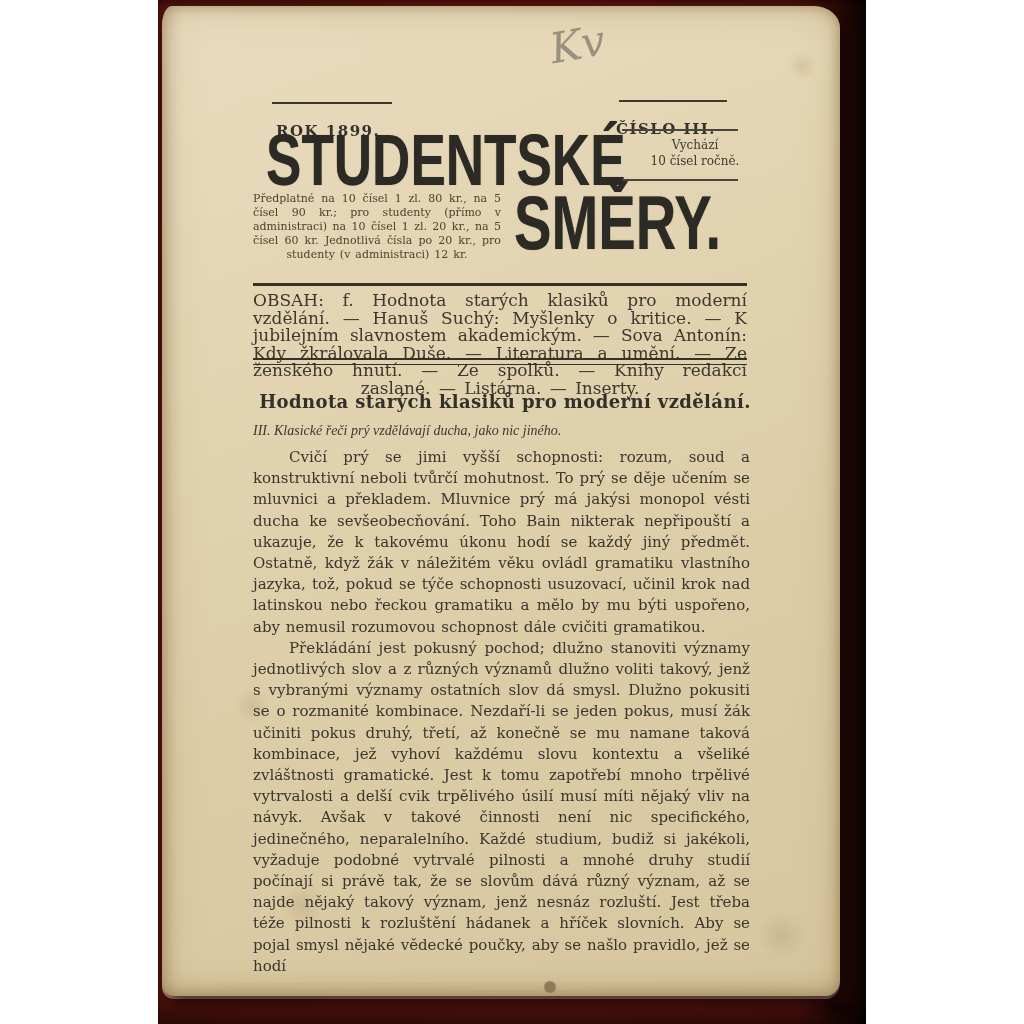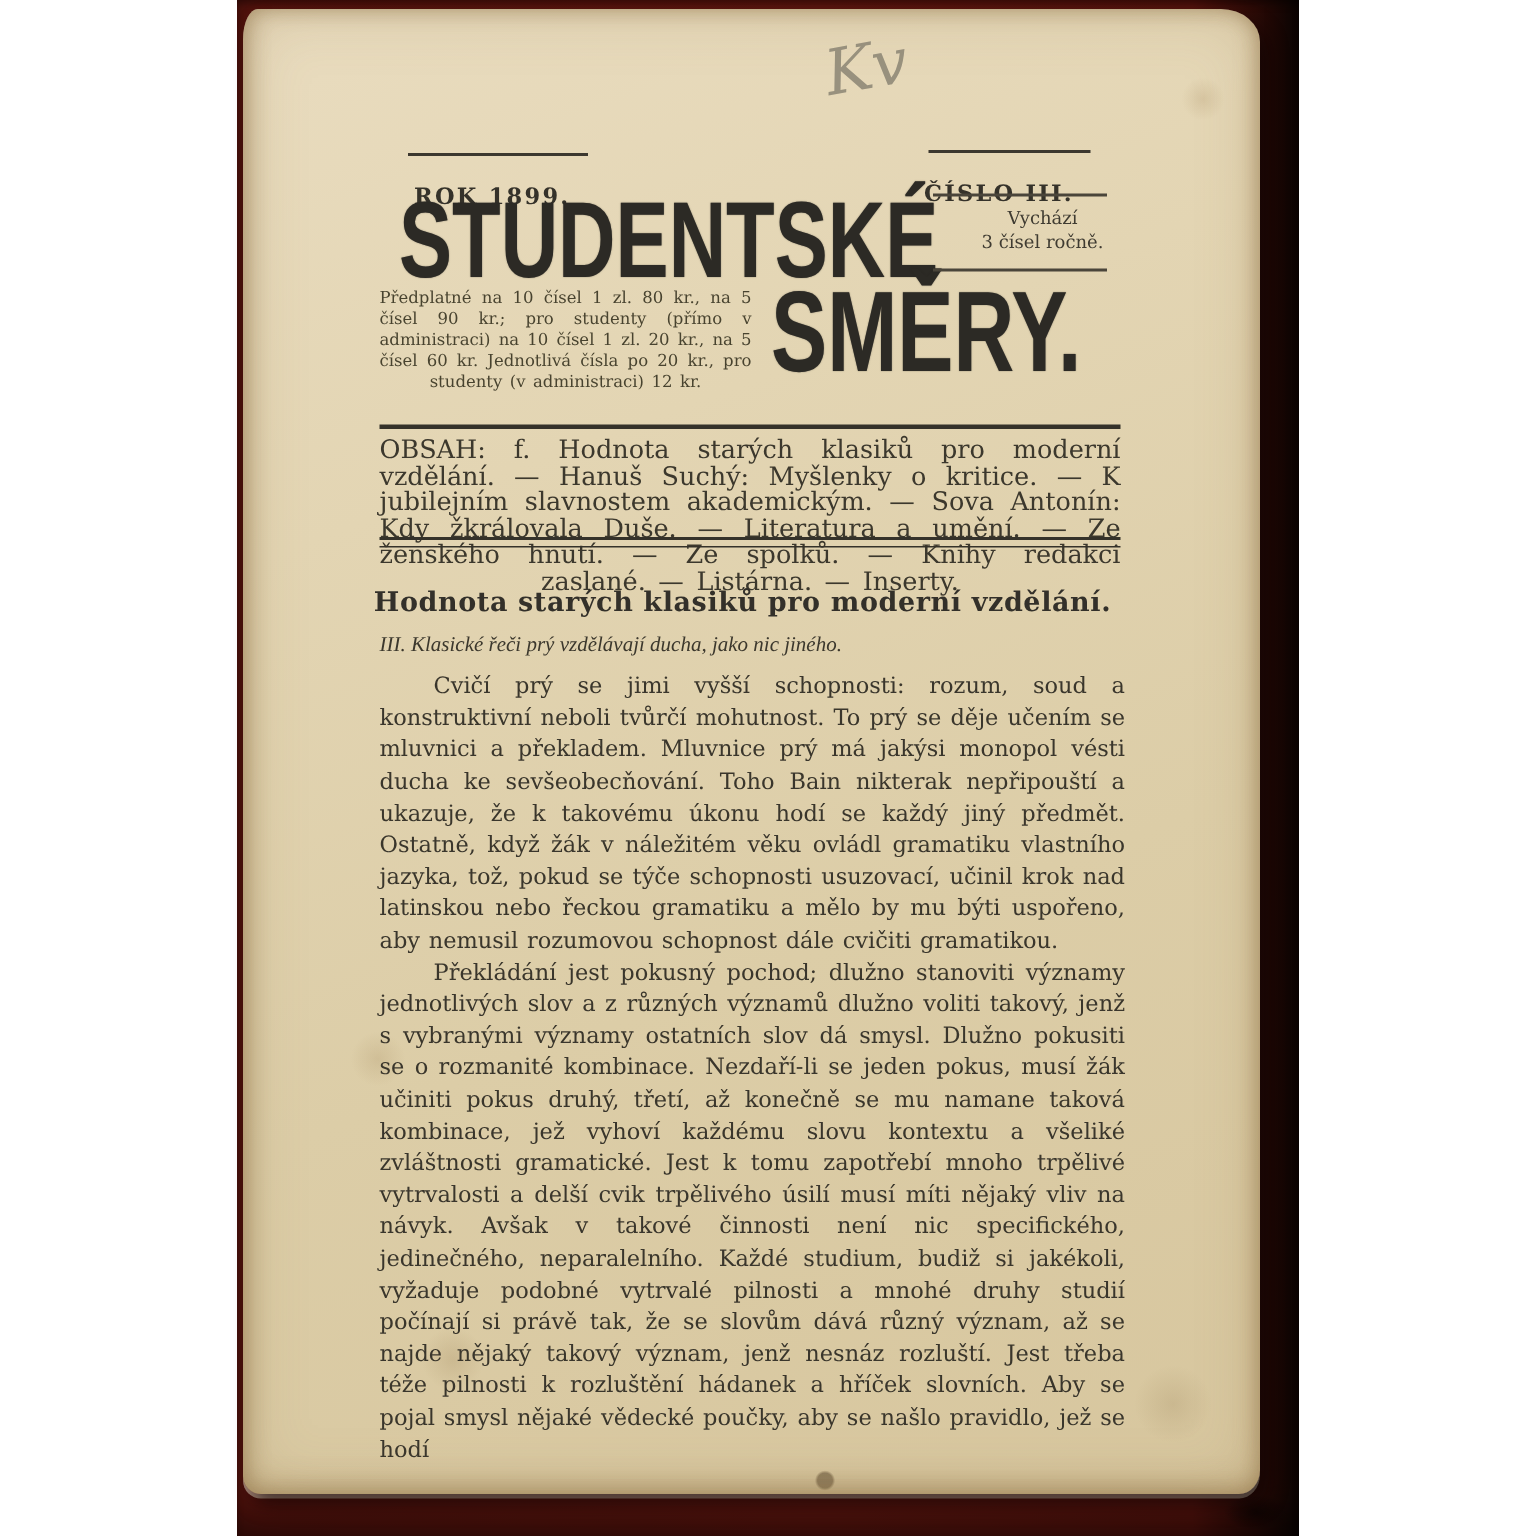"3 čísel ročně." span { text: 3 -> 10 }
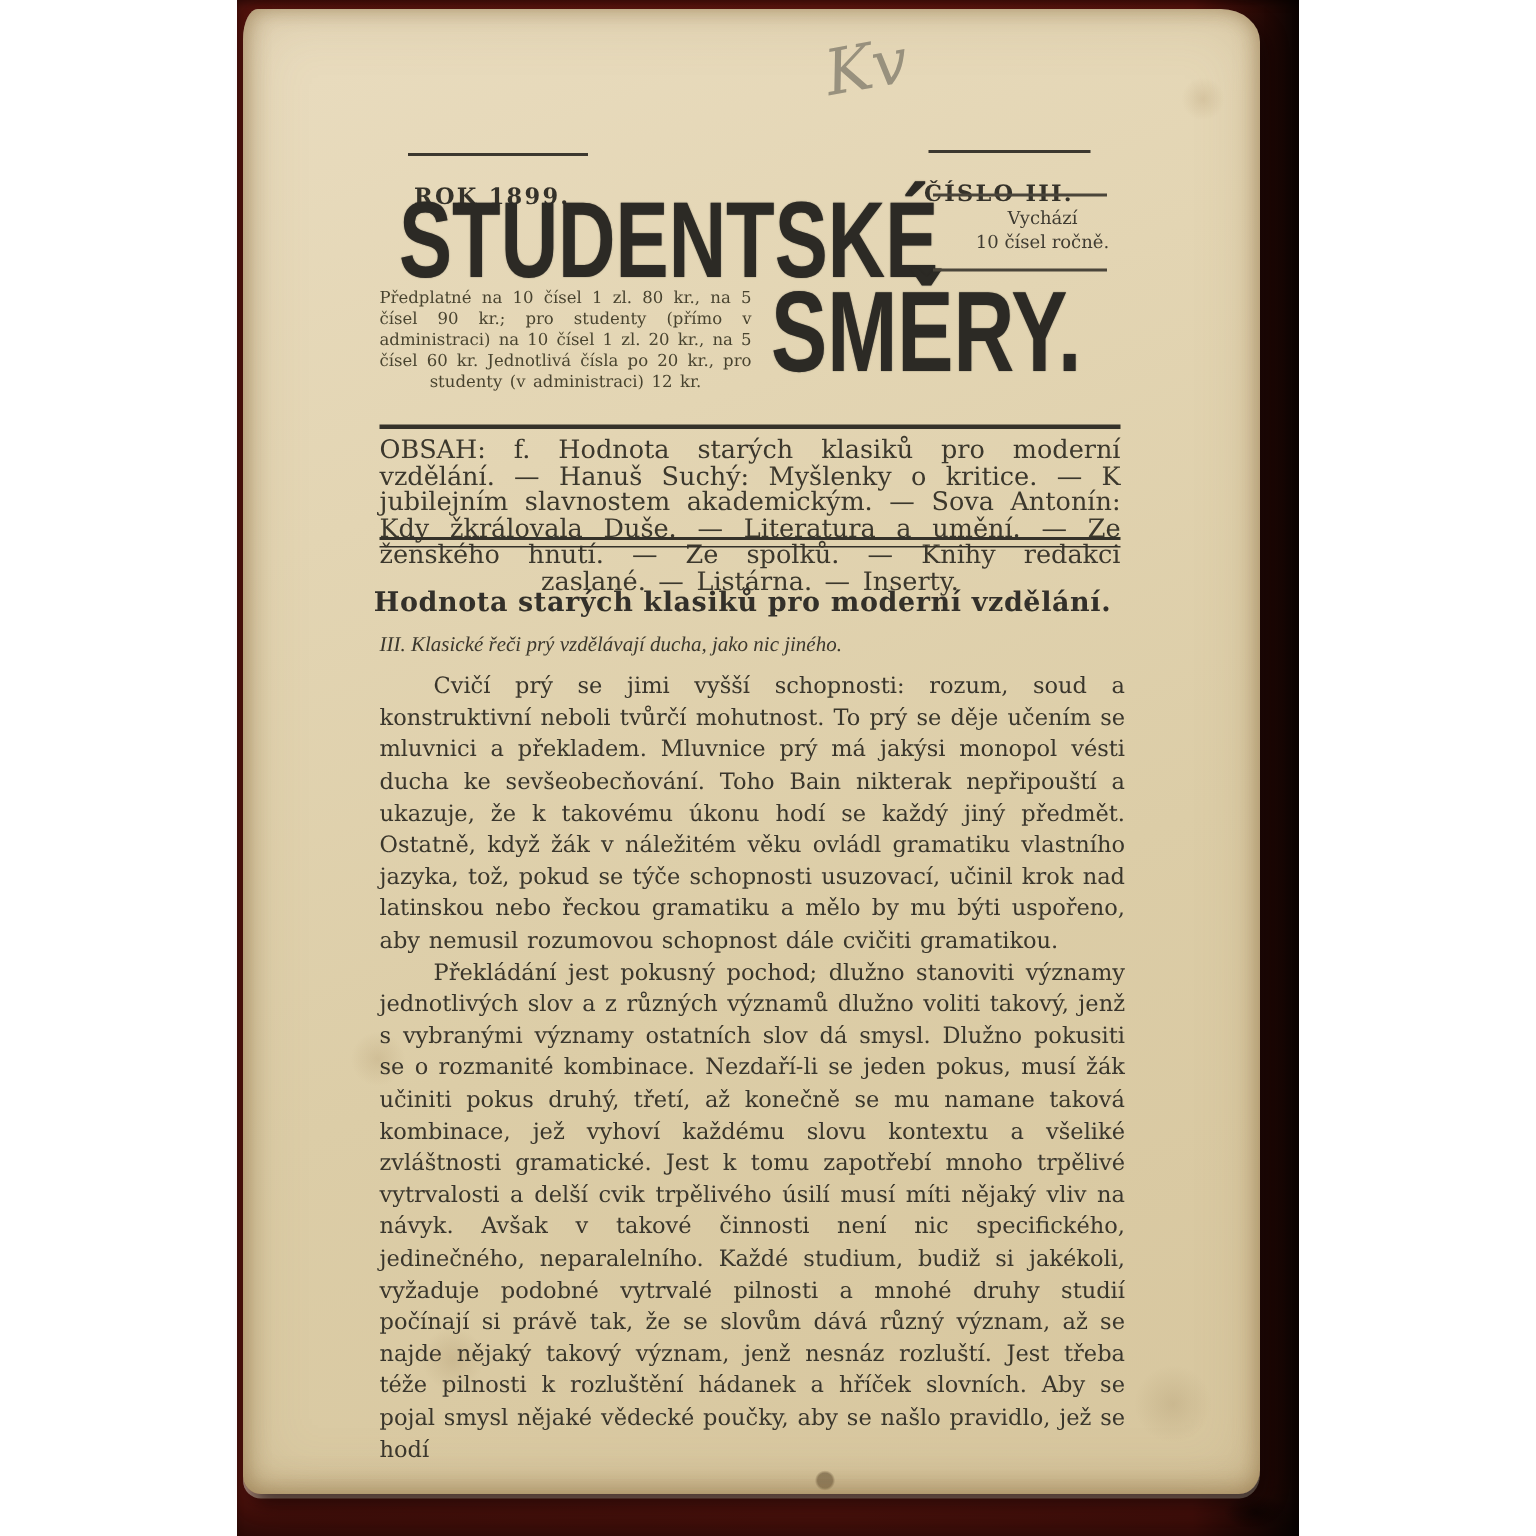"Hodnota starých klasiků pro moderní" .title { left: 86px -> 96px }
